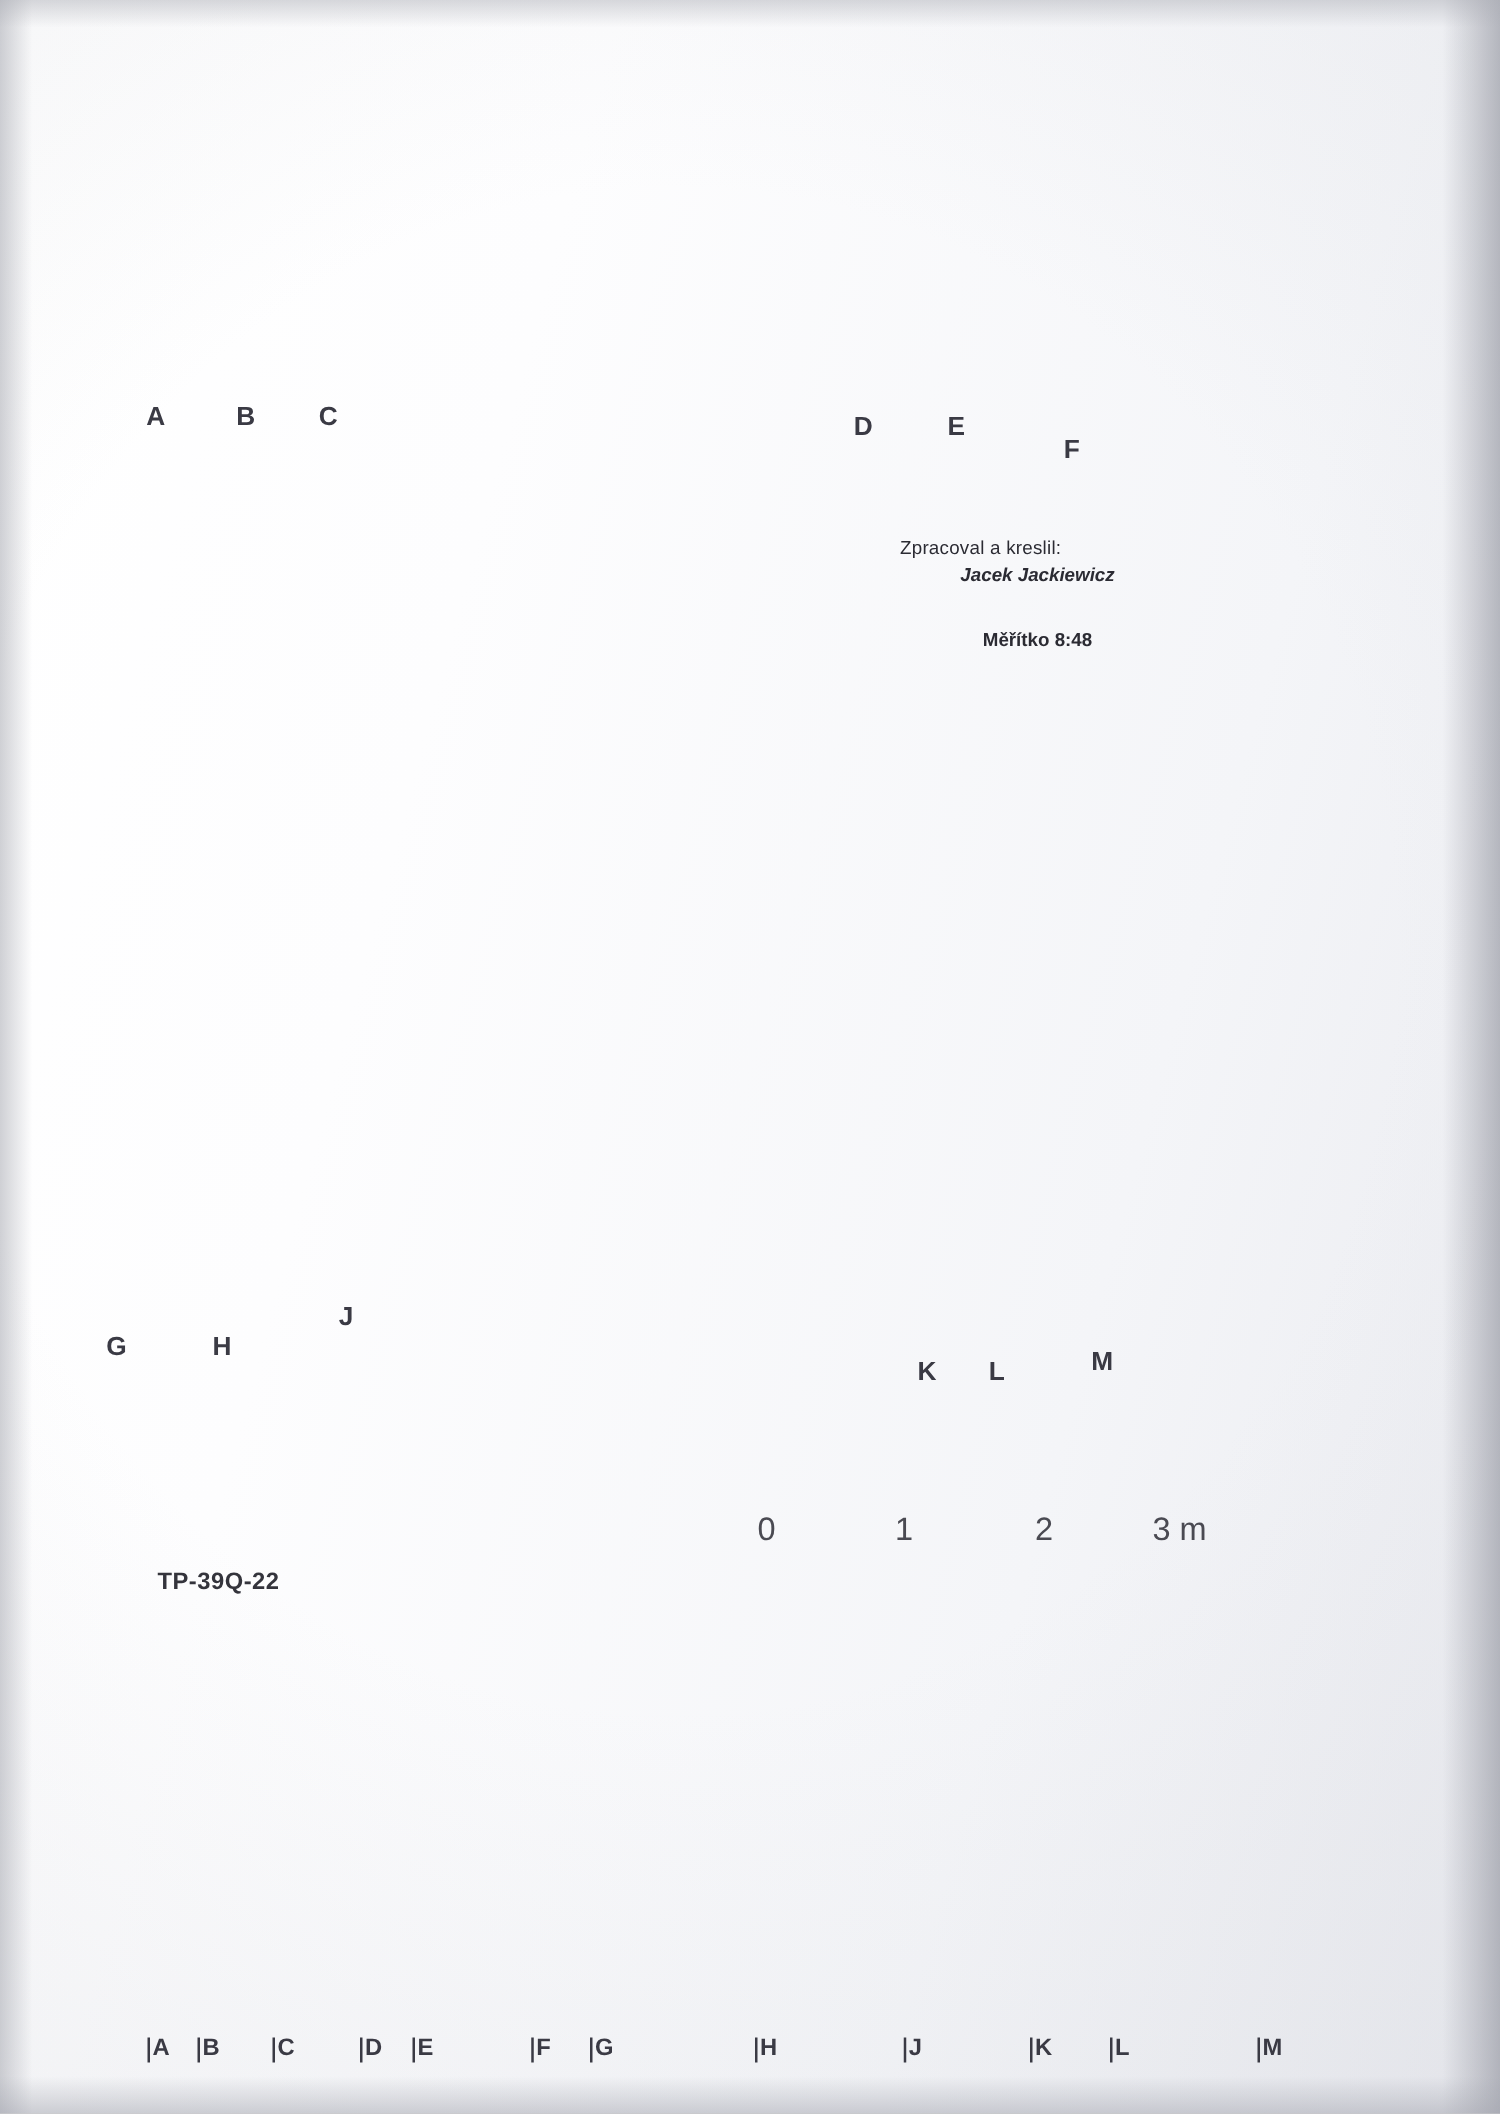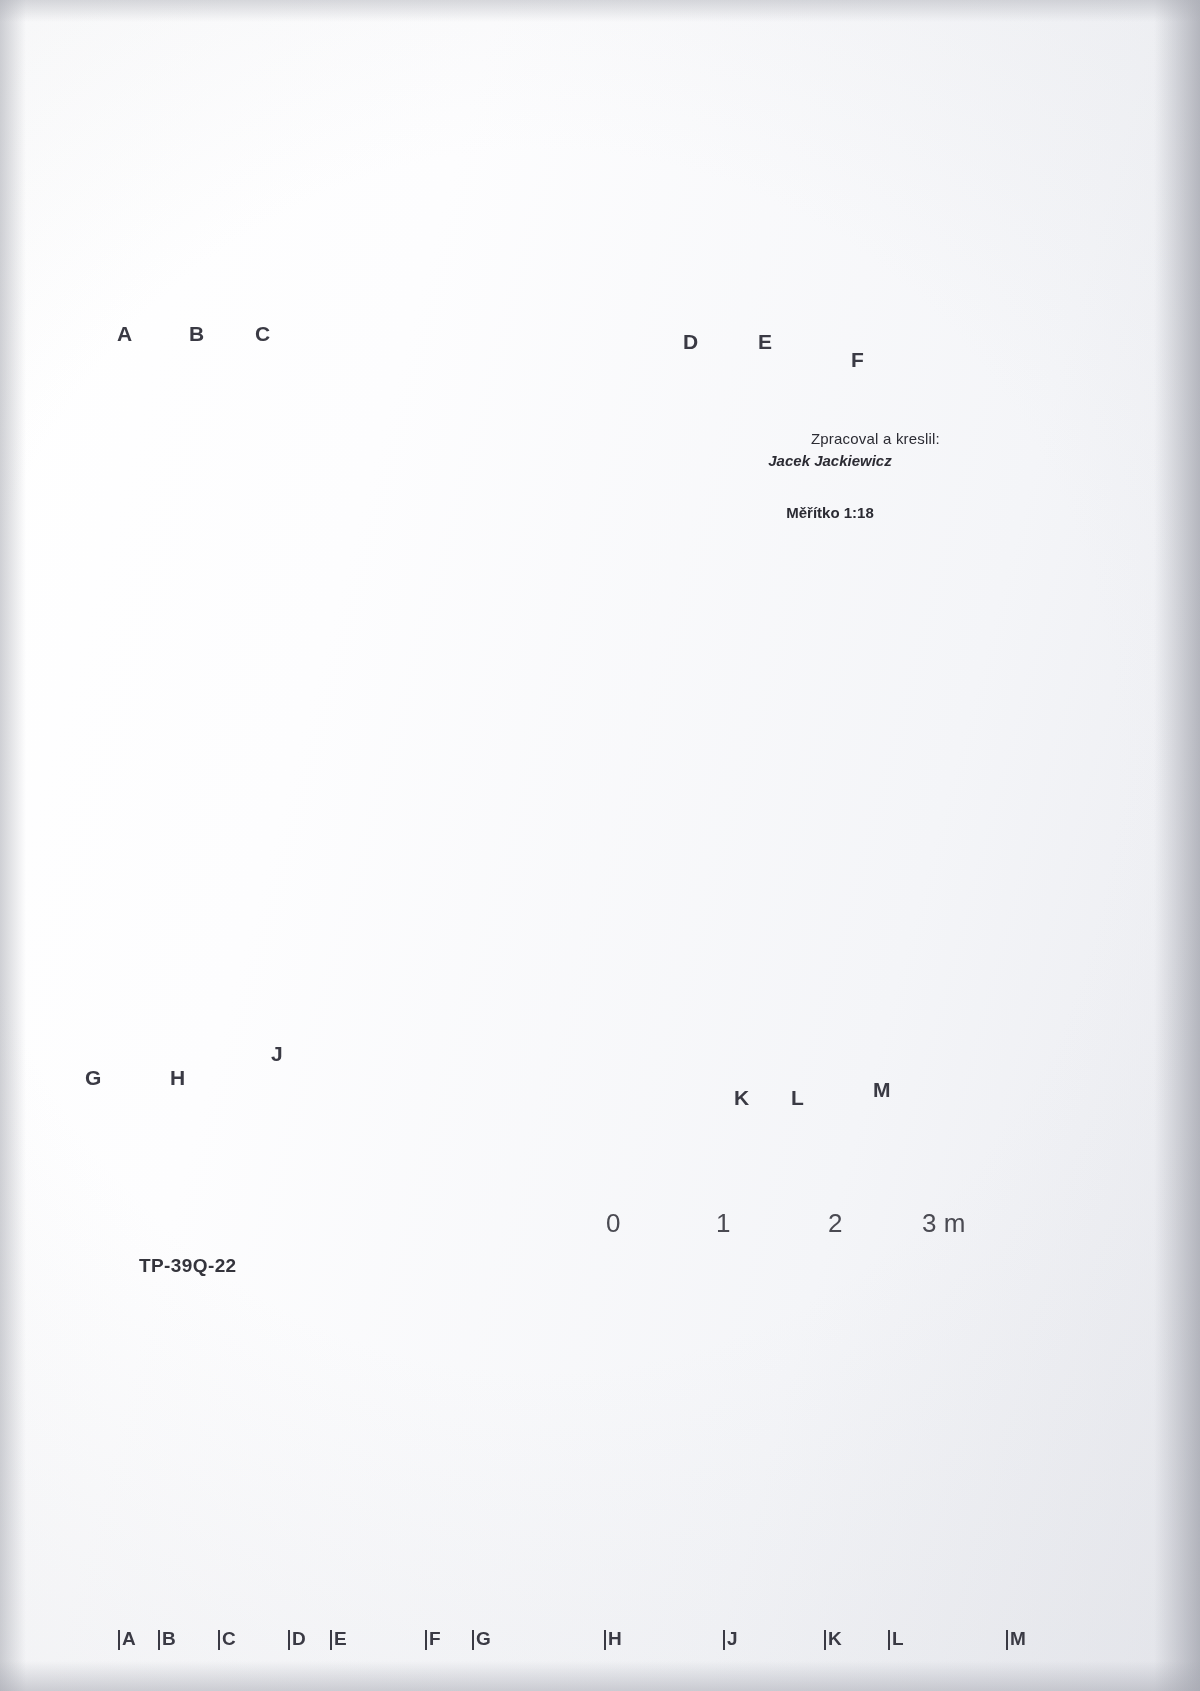"Zpracoval a kreslil:" div.txt { text-align: right -> left }
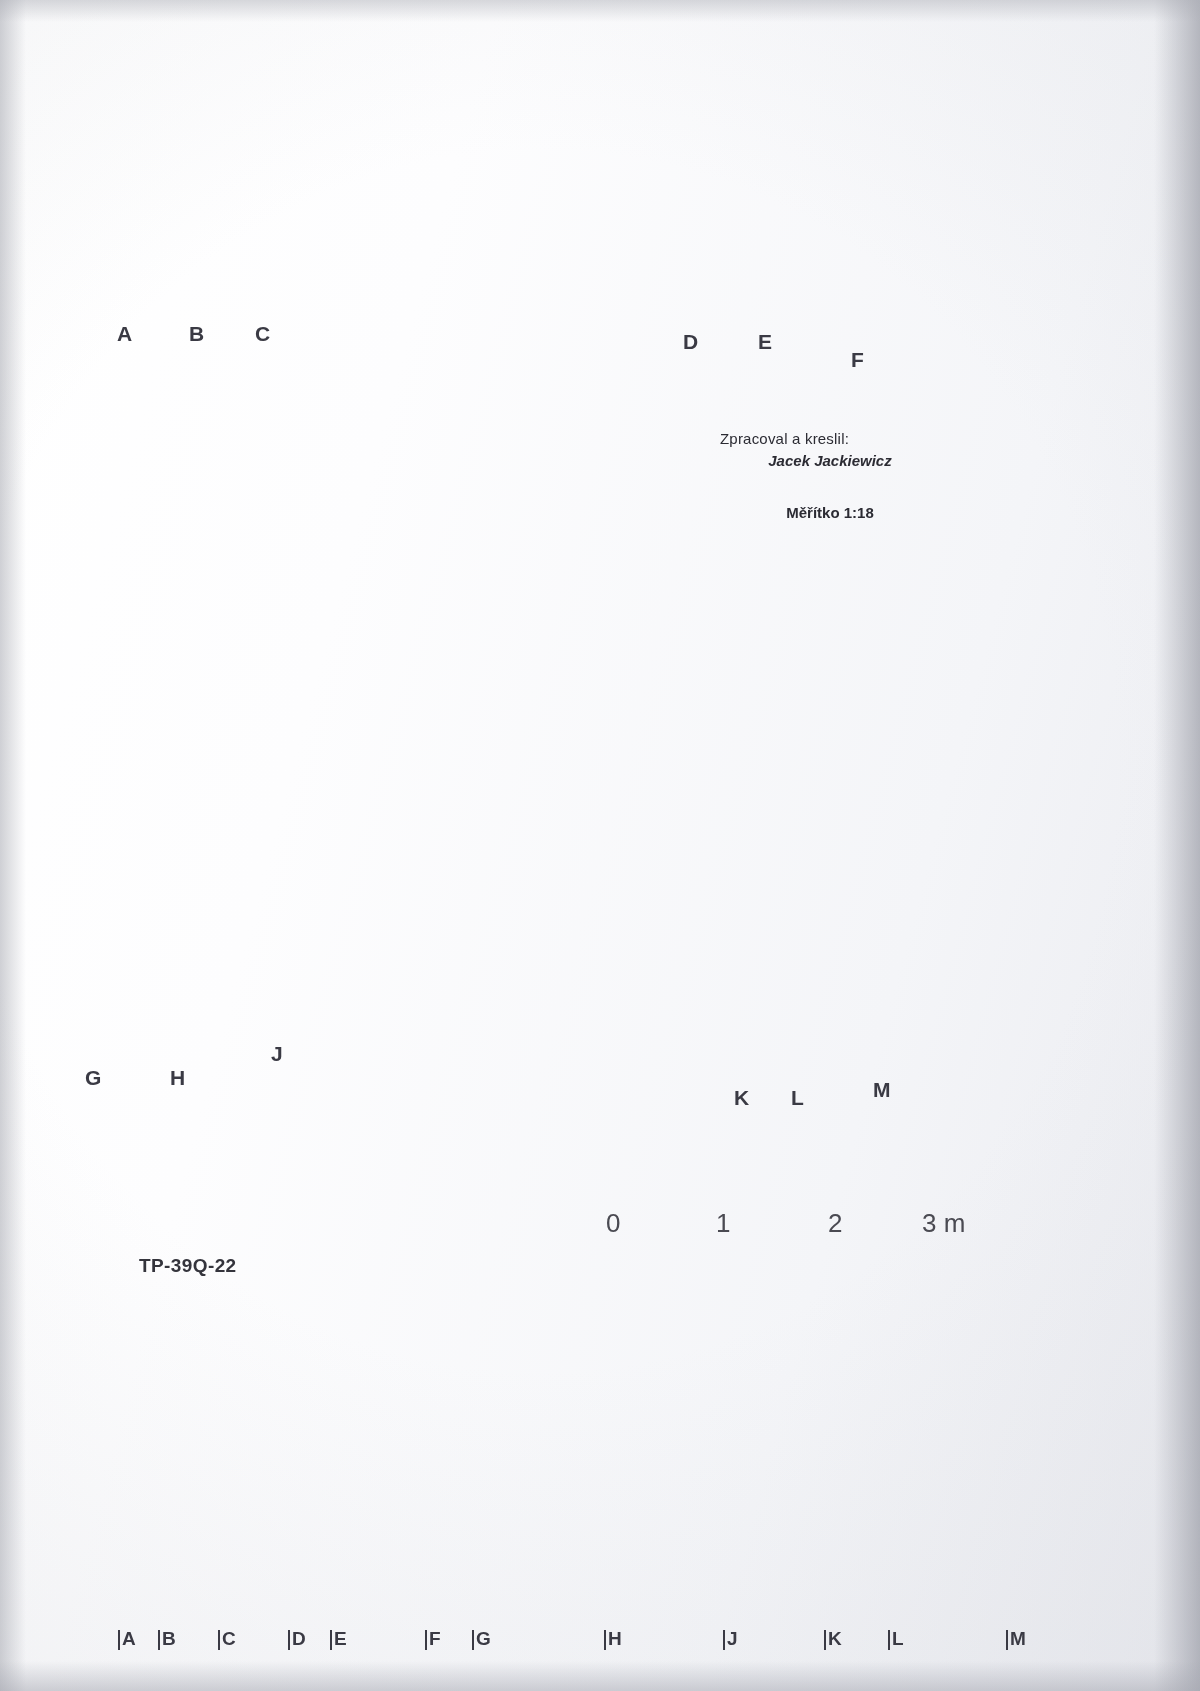"Měřítko 1:18" div.txt { text: 1:18 -> 8:48 }
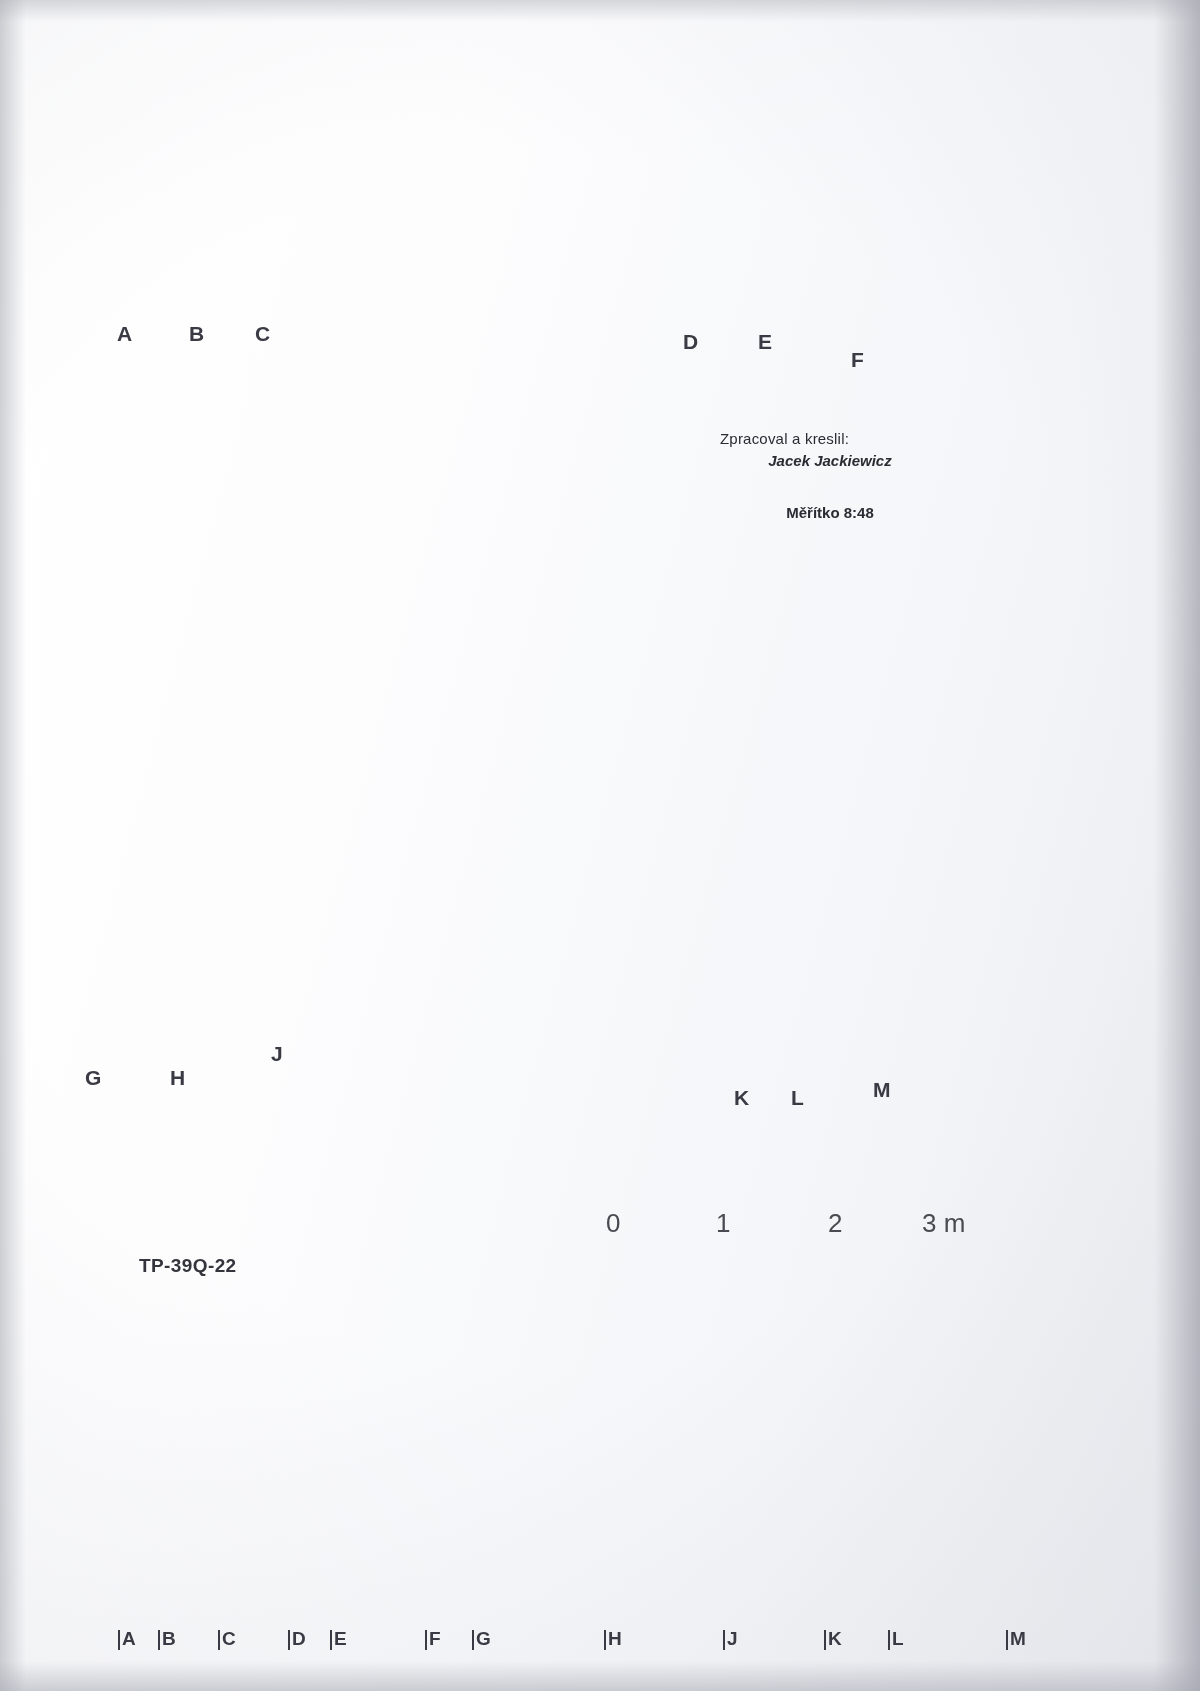"TP-39Q-22" div.txt { left: 139px -> 126px }
